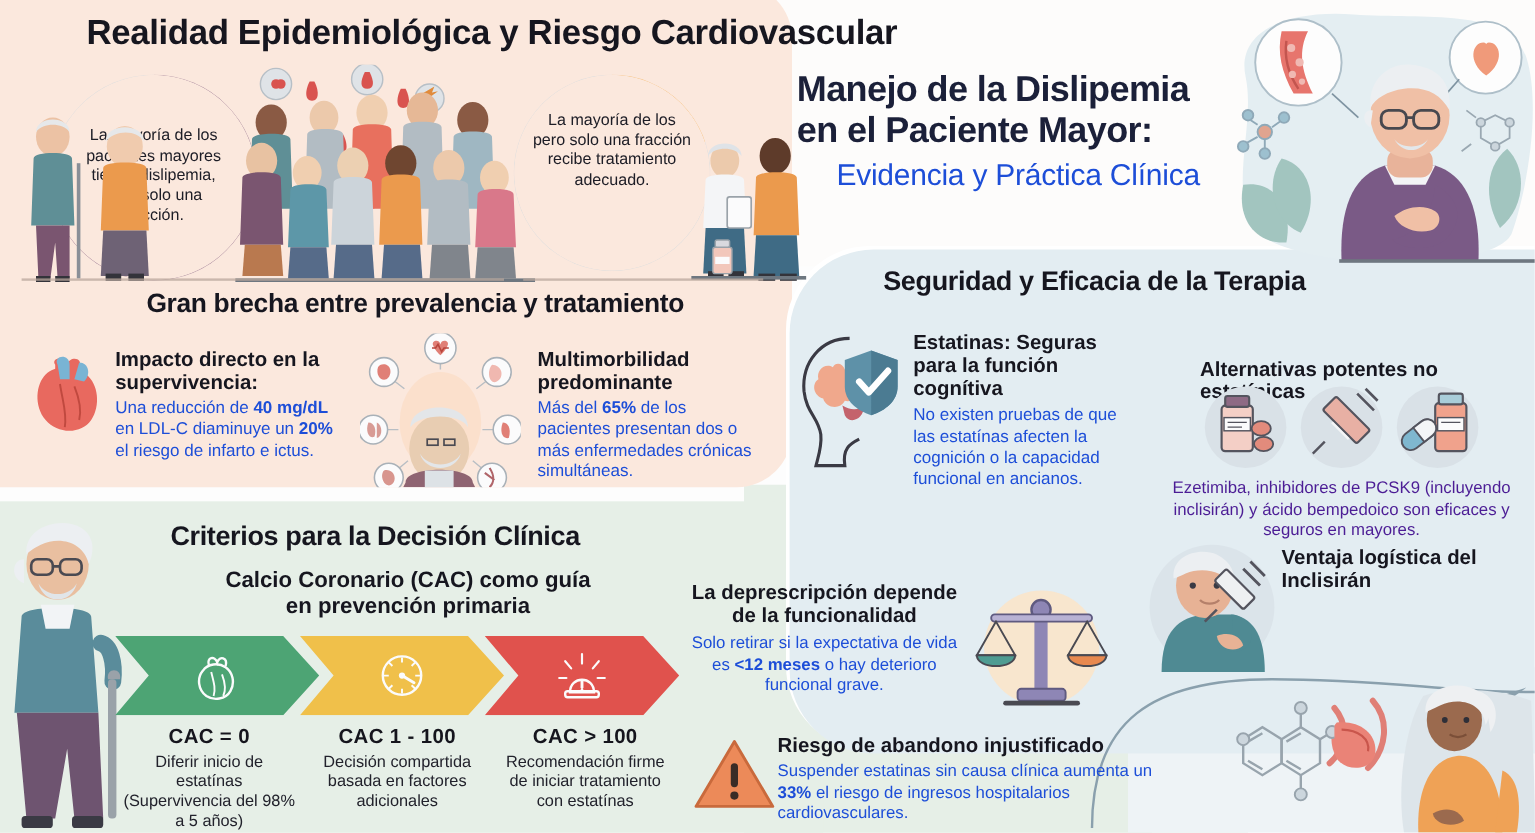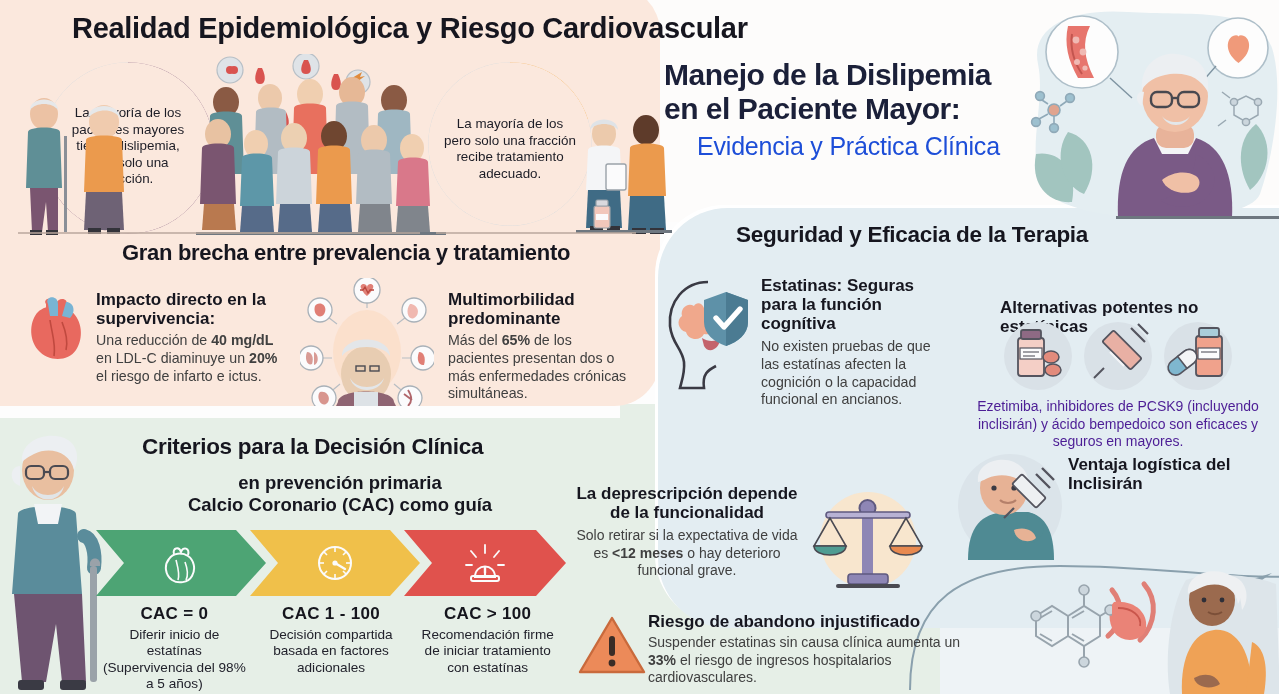"La mayoría de los pero" div.donut-label { top: 116px -> 92px }
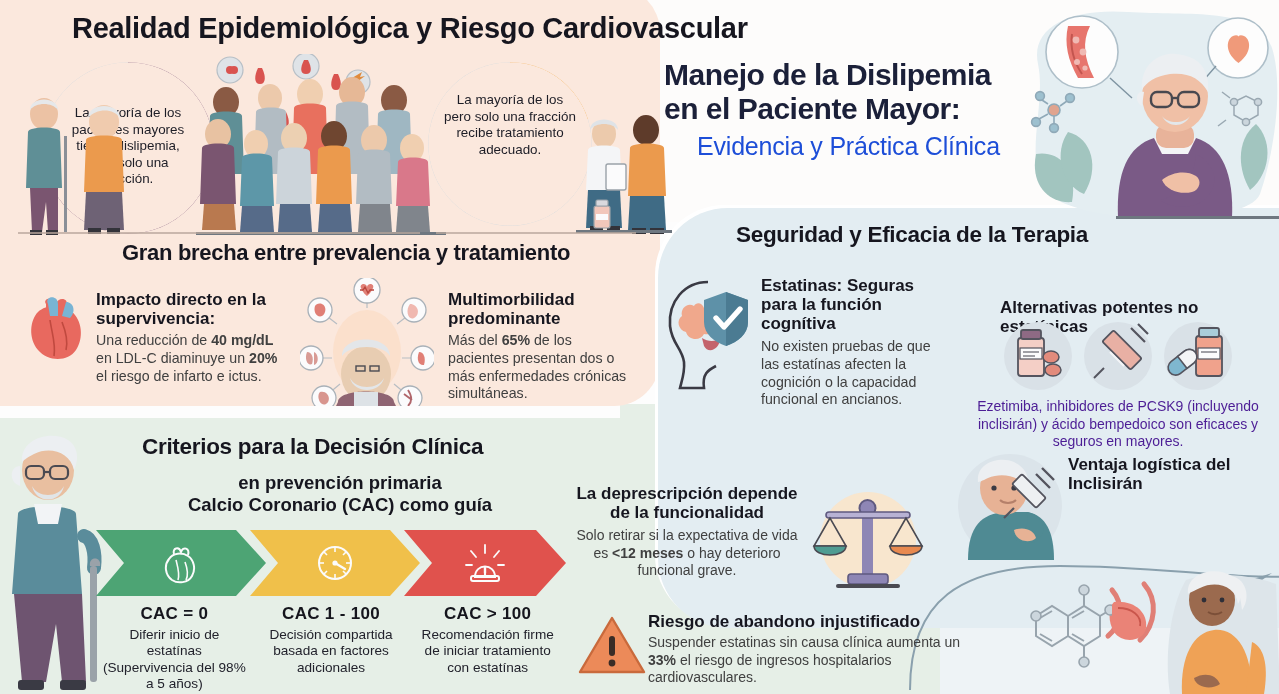"Una reducción de 40 mg/dL" .block-p { color: #404040 -> #1d4ed8 }
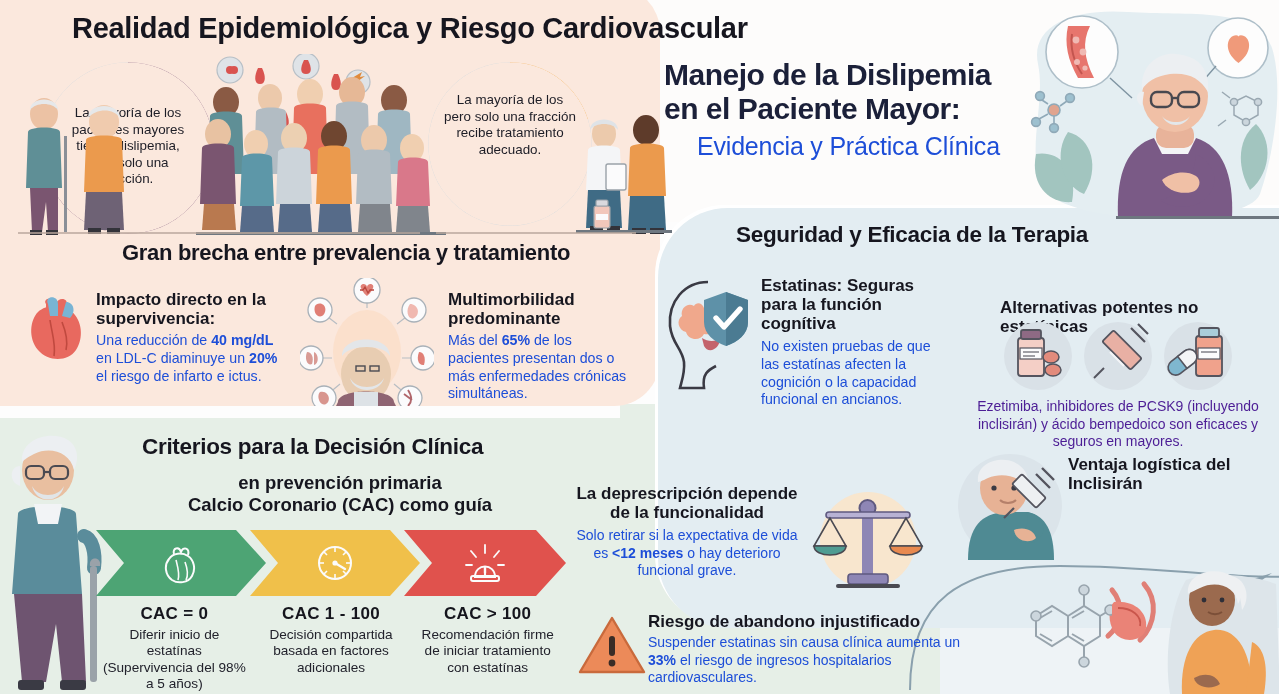"en prevención primaria" div { order: before "Calcio Coronario (CAC) como guía" -> after "Calcio Coronario (CAC) como guía" }
